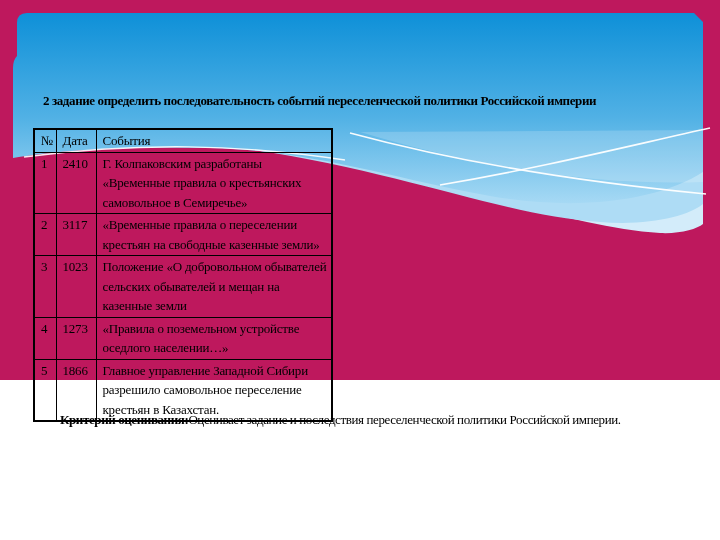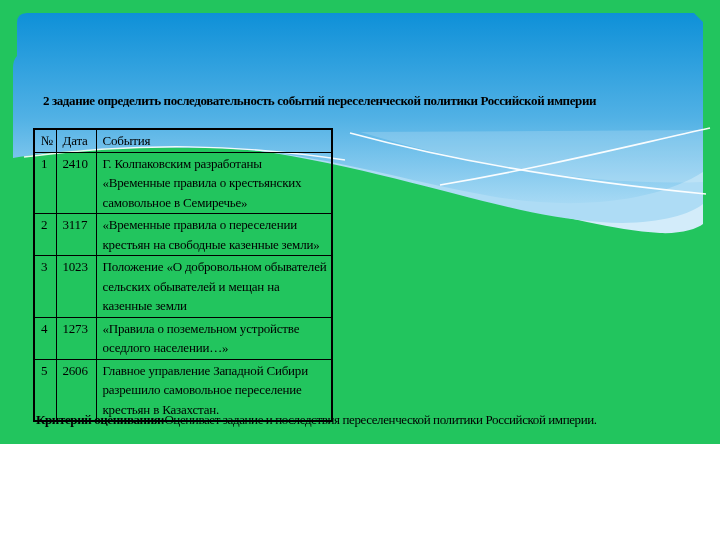"2 задание определить последовательность" .slide { background: #22c55e -> #be185d; height: 444px -> 380px }
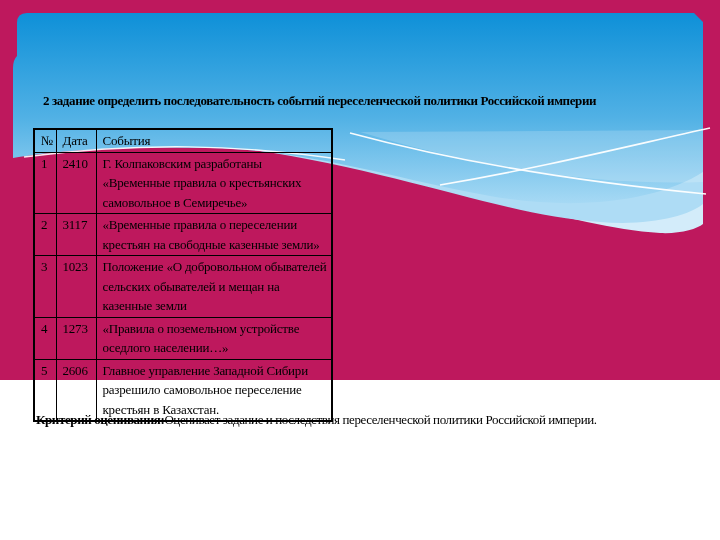"2606" td { text: 2606 -> 1866 }
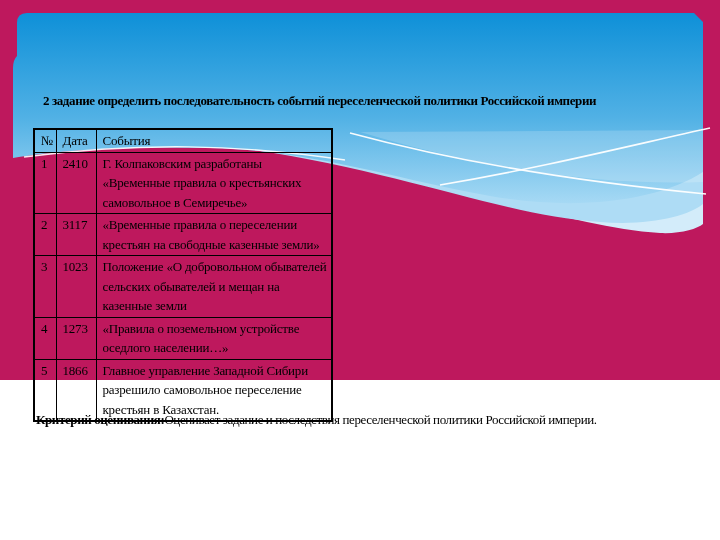"Критерий оценивания:" .footer .lbl { margin-left: none -> 24px }
